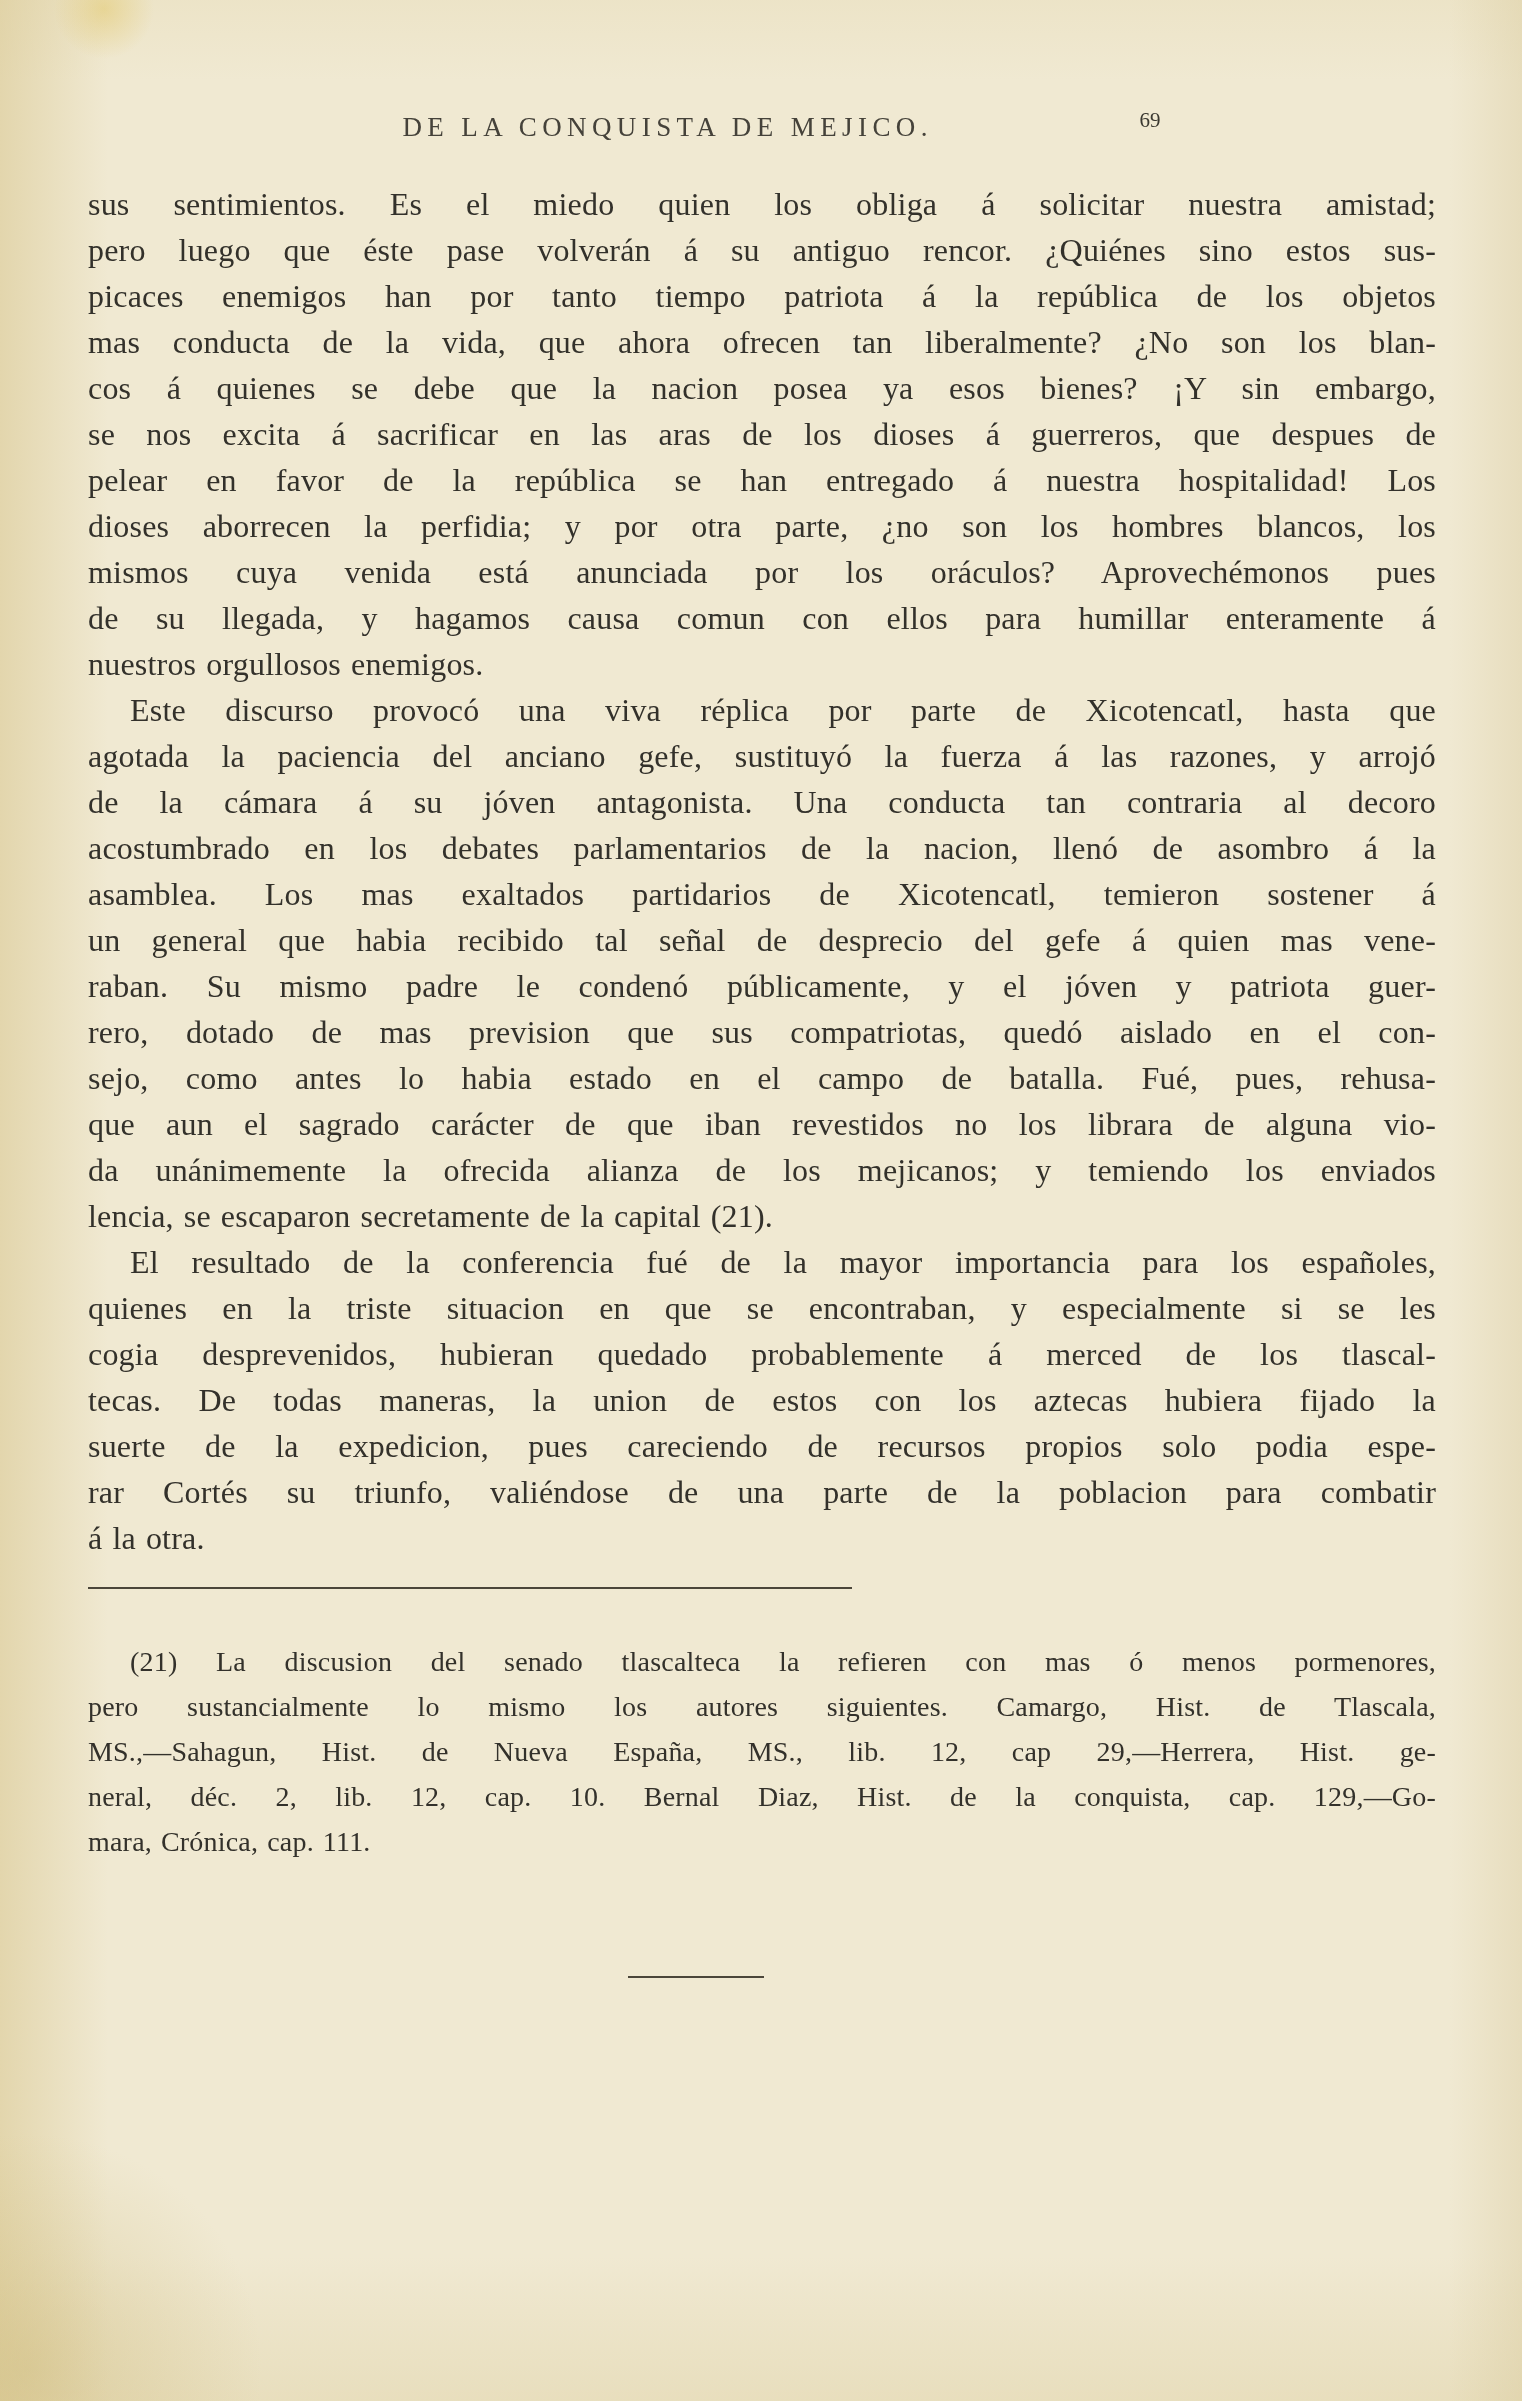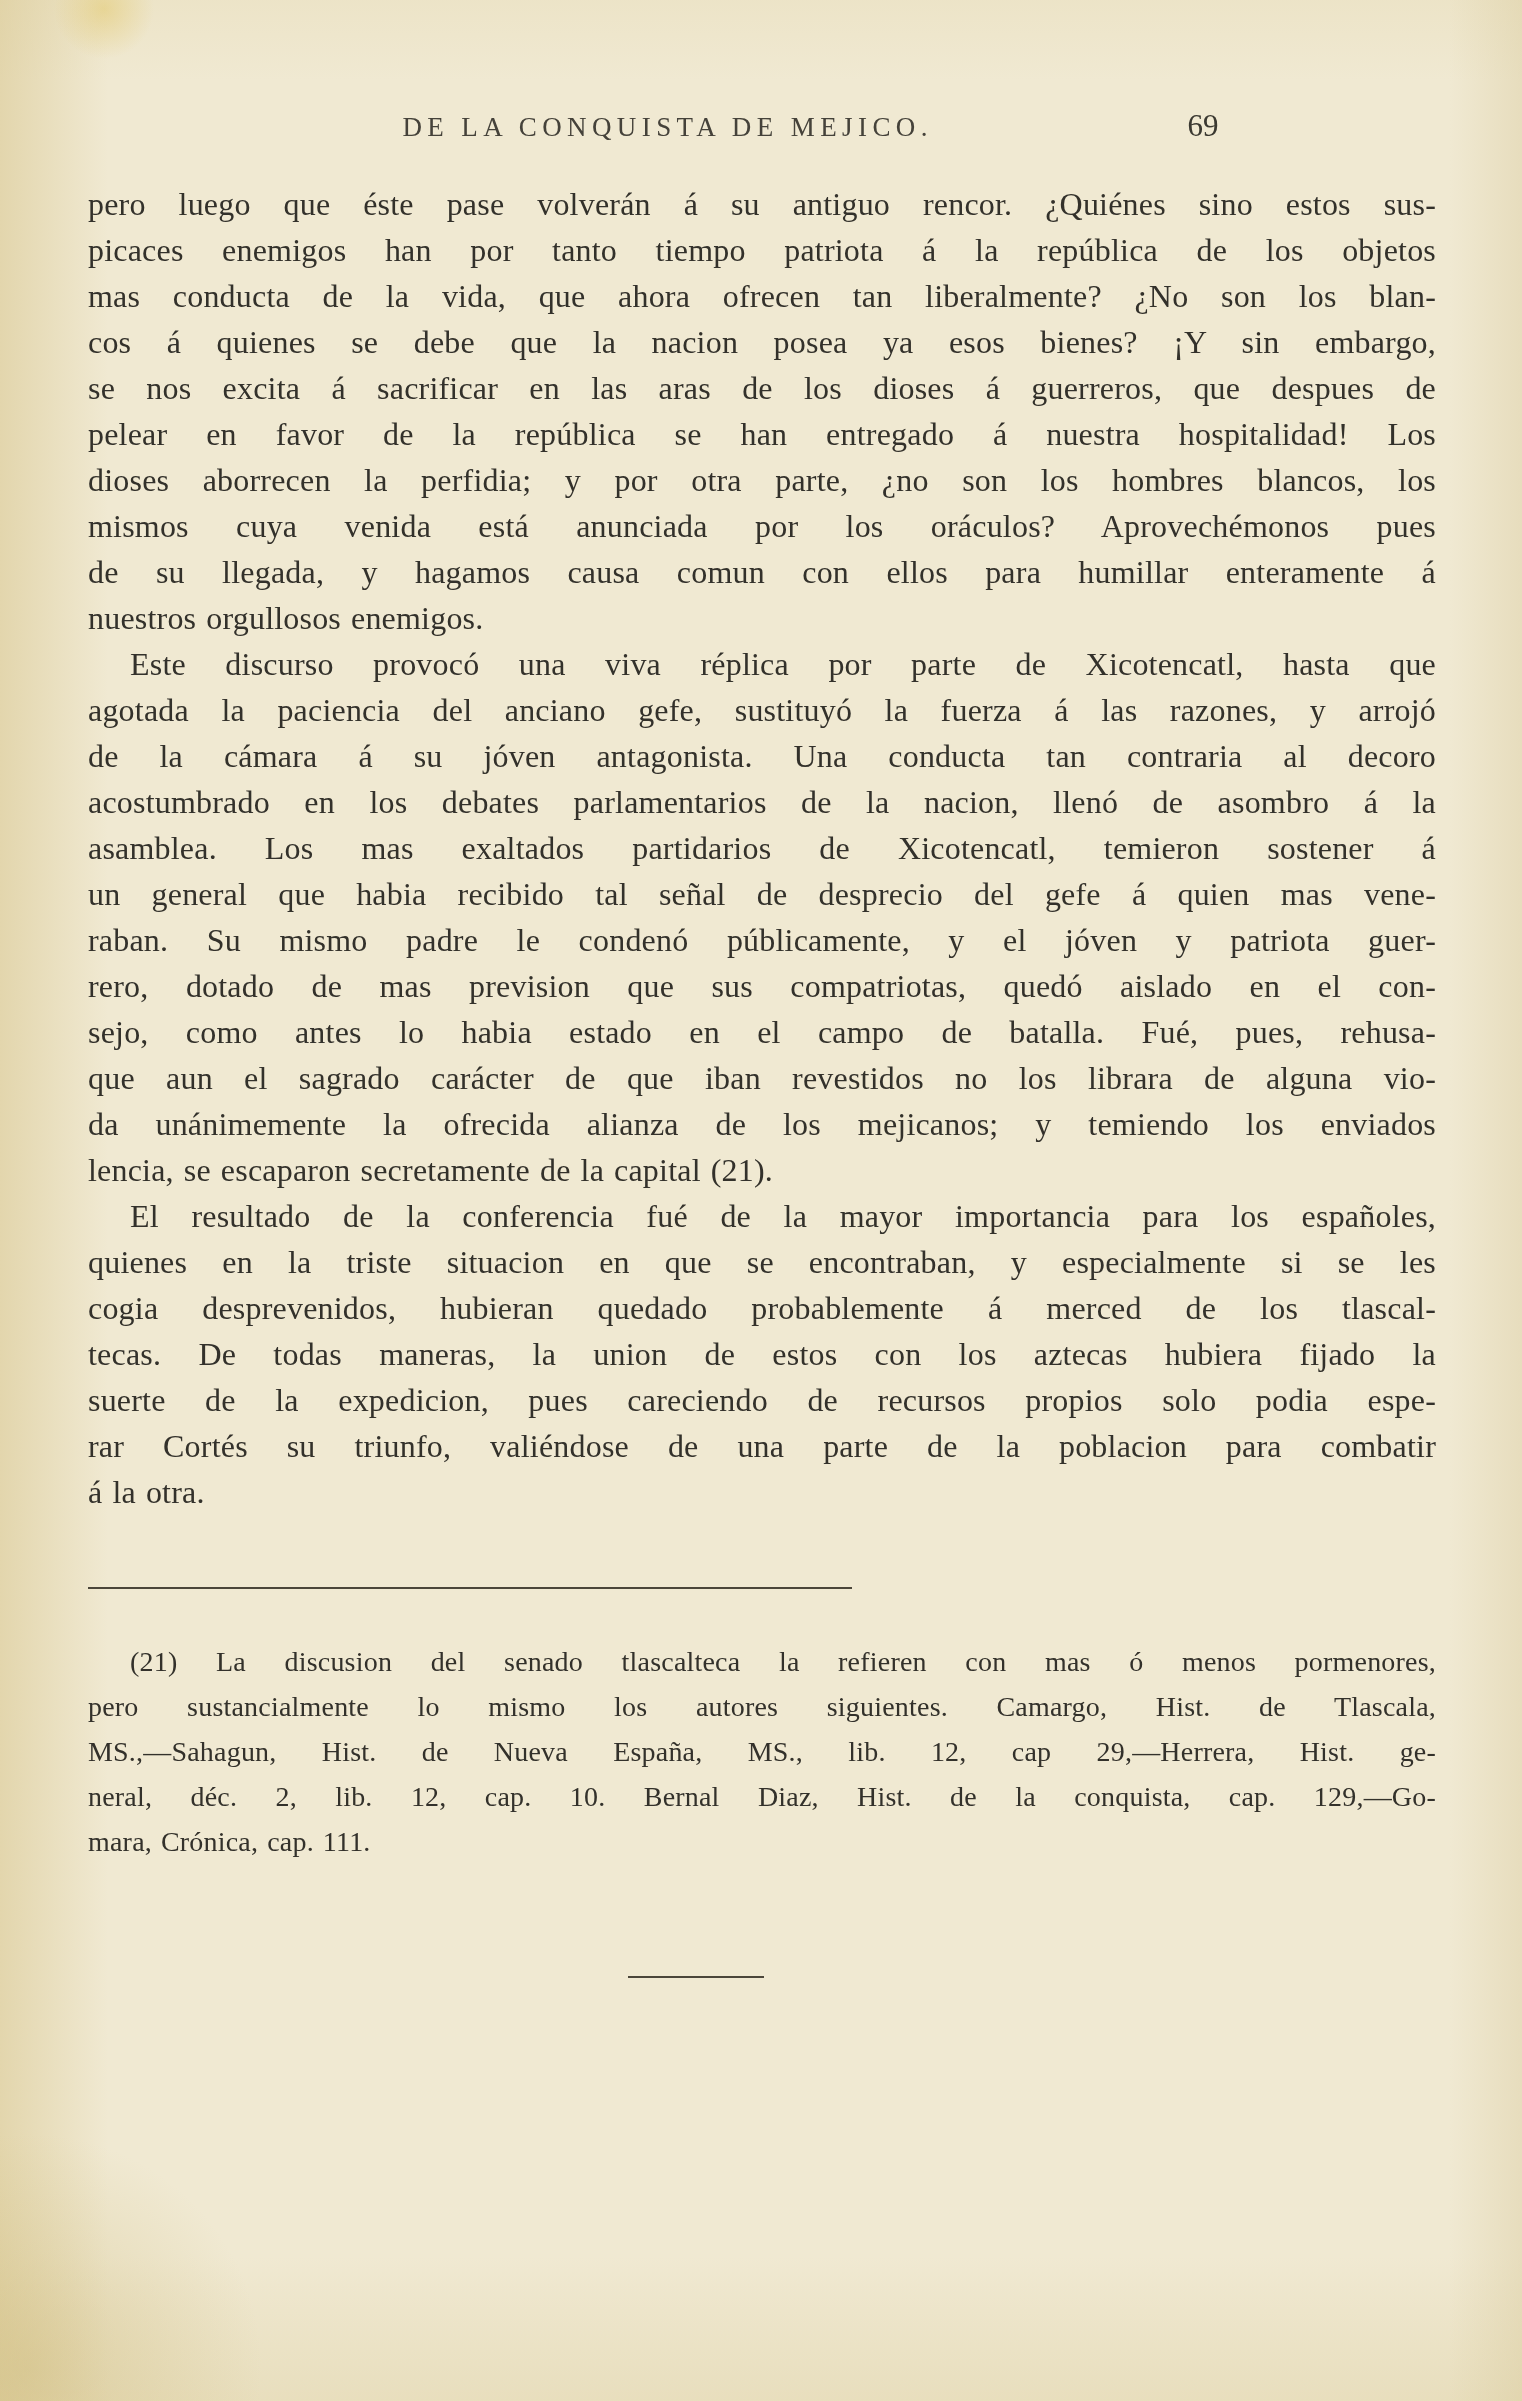"69" .page-number { font-size: 31px -> 21px; margin-left: 48px -> none }
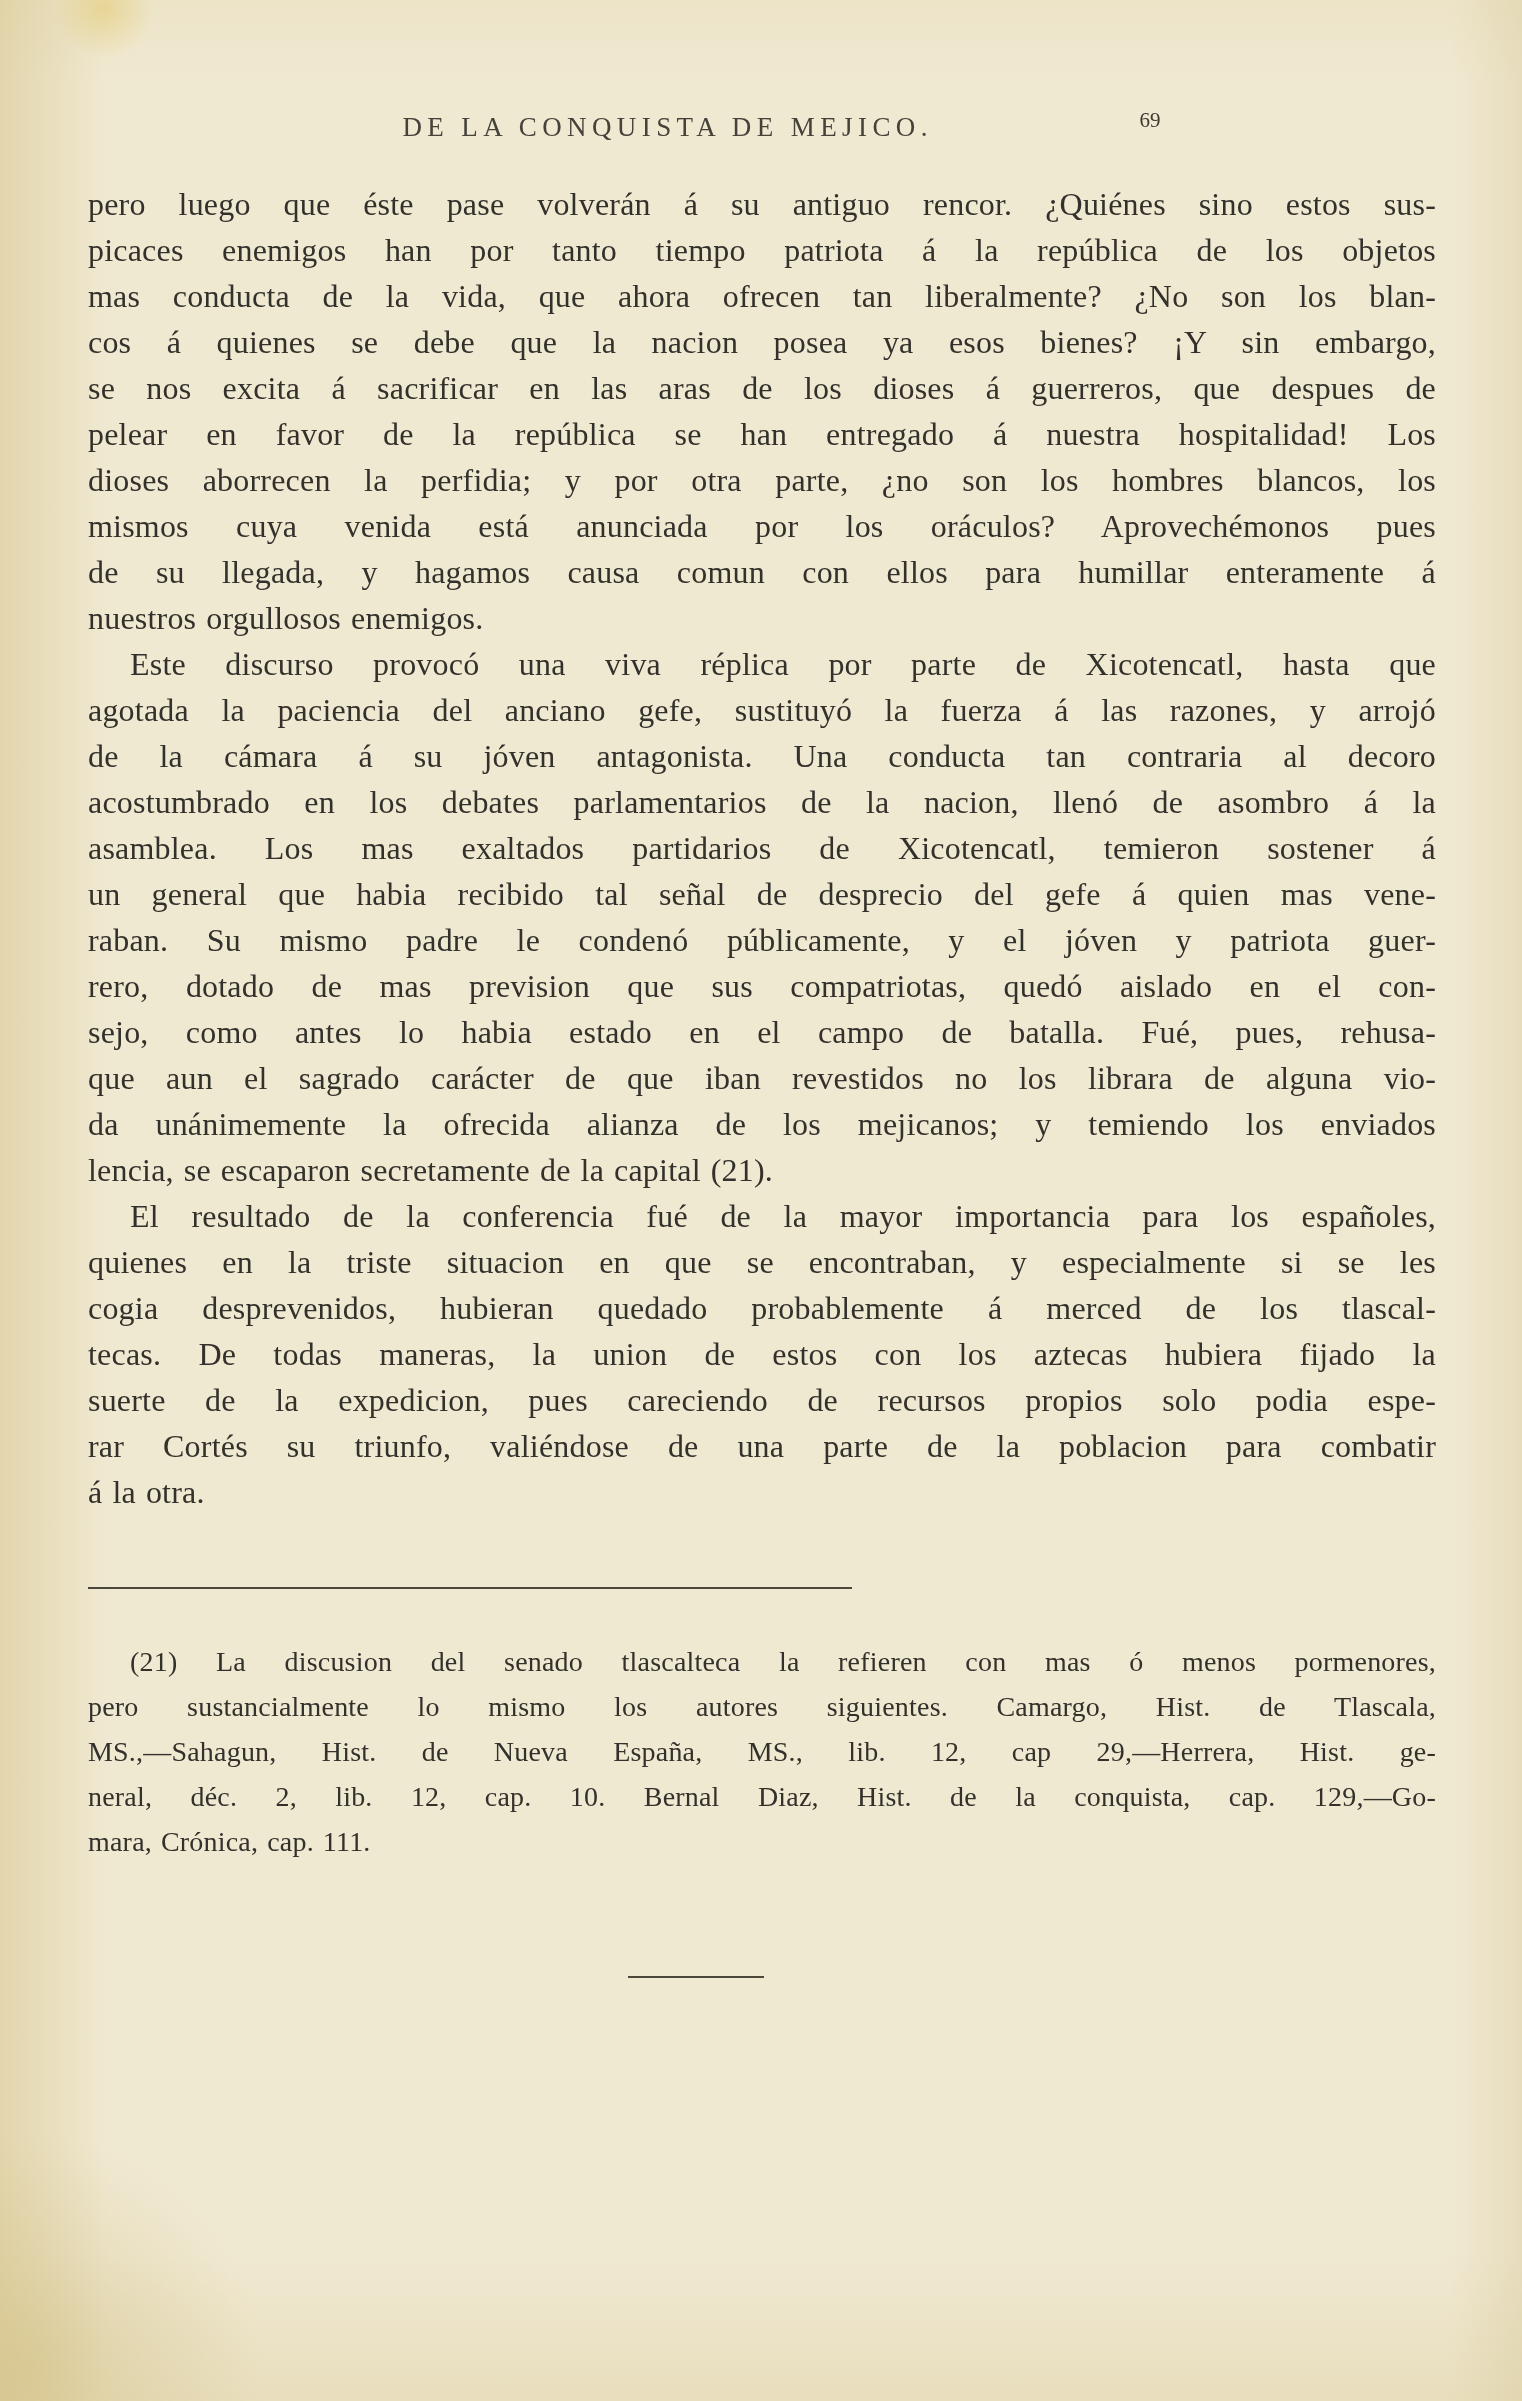"sus sentimientos. Es el miedo" div.line { html: none -> <div>sus sentimientos. Es el miedo quien los obliga á solicitar nuestra amistad;</div> }
